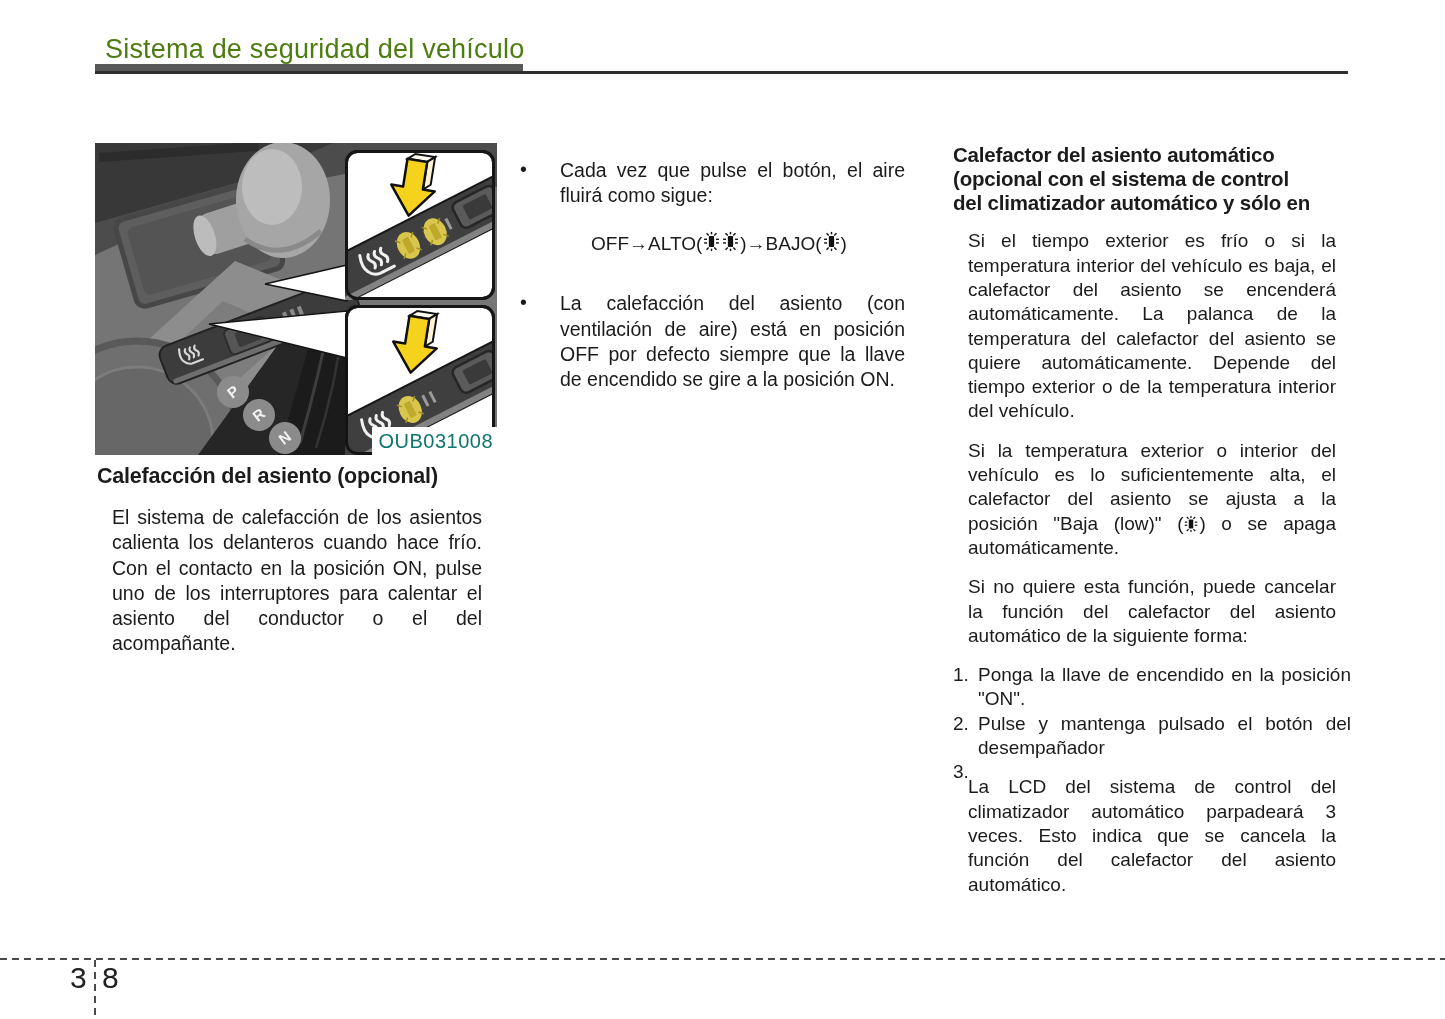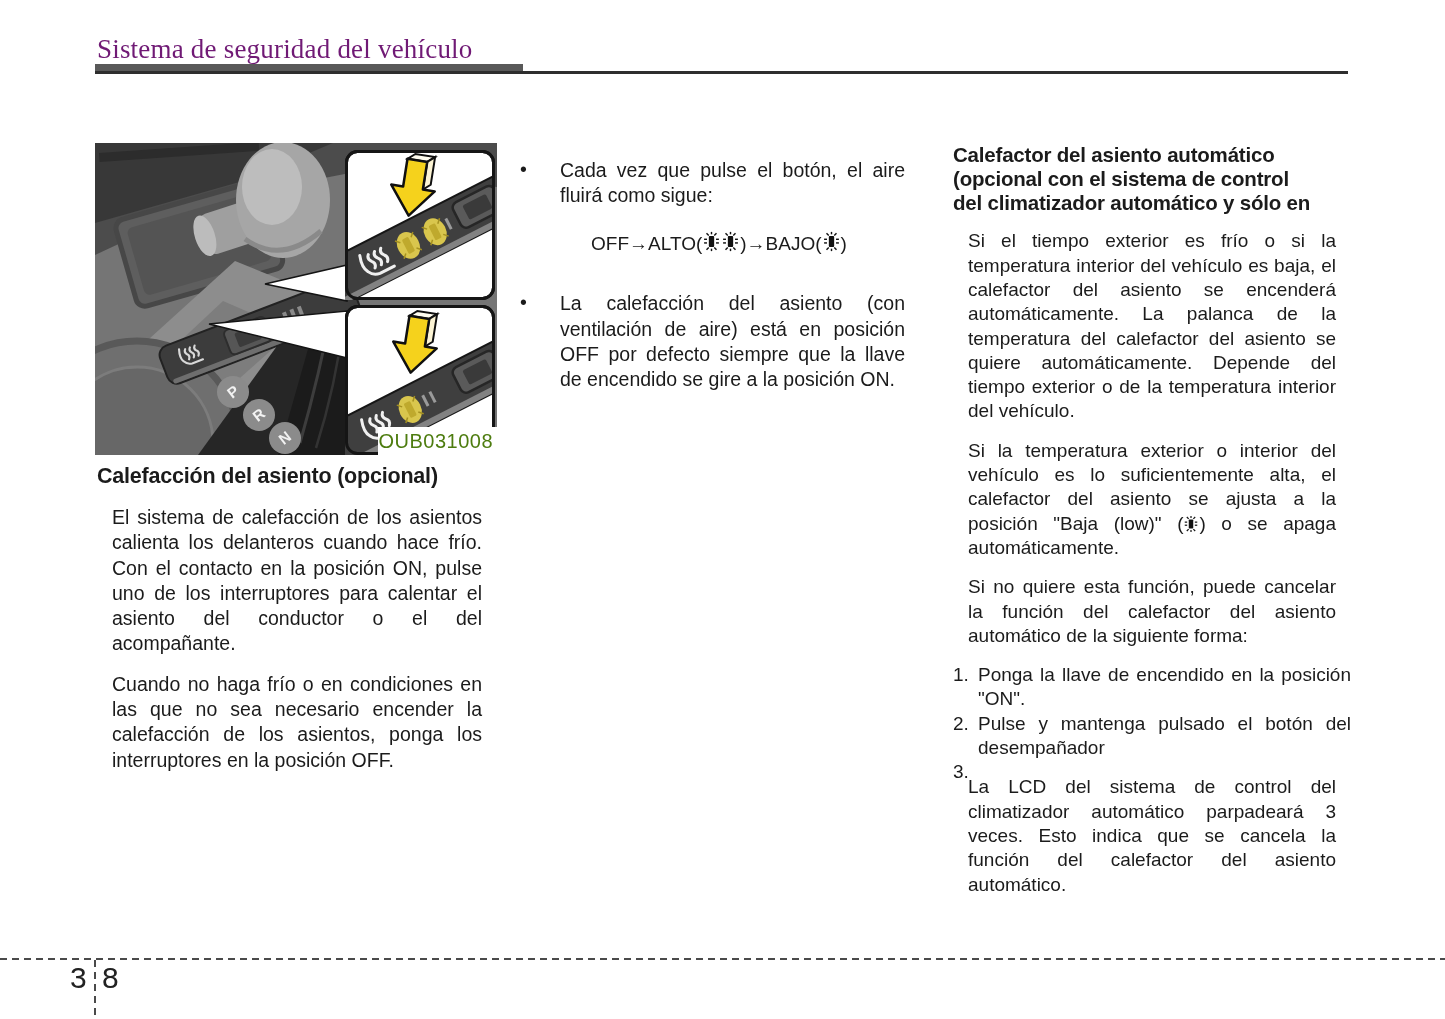"Sistema de seguridad del vehículo" .hdr-title { color: #701a75 -> #4d7c0f; font-family: Liberation Serif, serif -> Liberation Sans, sans-serif; left: 97px -> 105px }
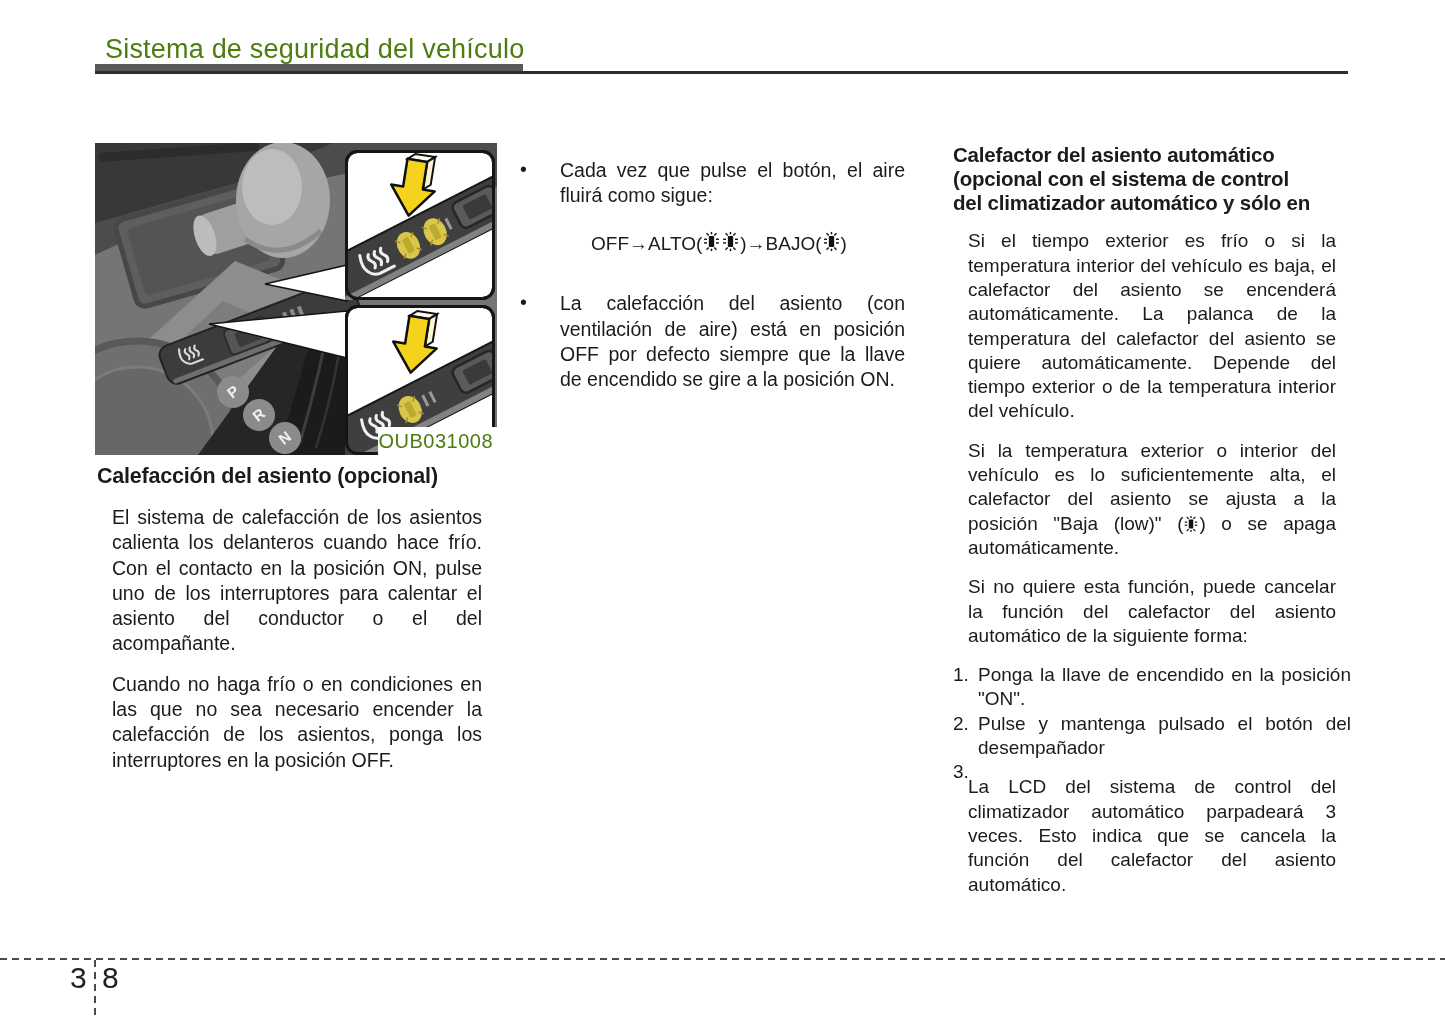"OUB031008" .figure-caption { color: #4d7c0f -> #0f766e; padding: 0 4px 0 0 -> 0 4px 0 6px }
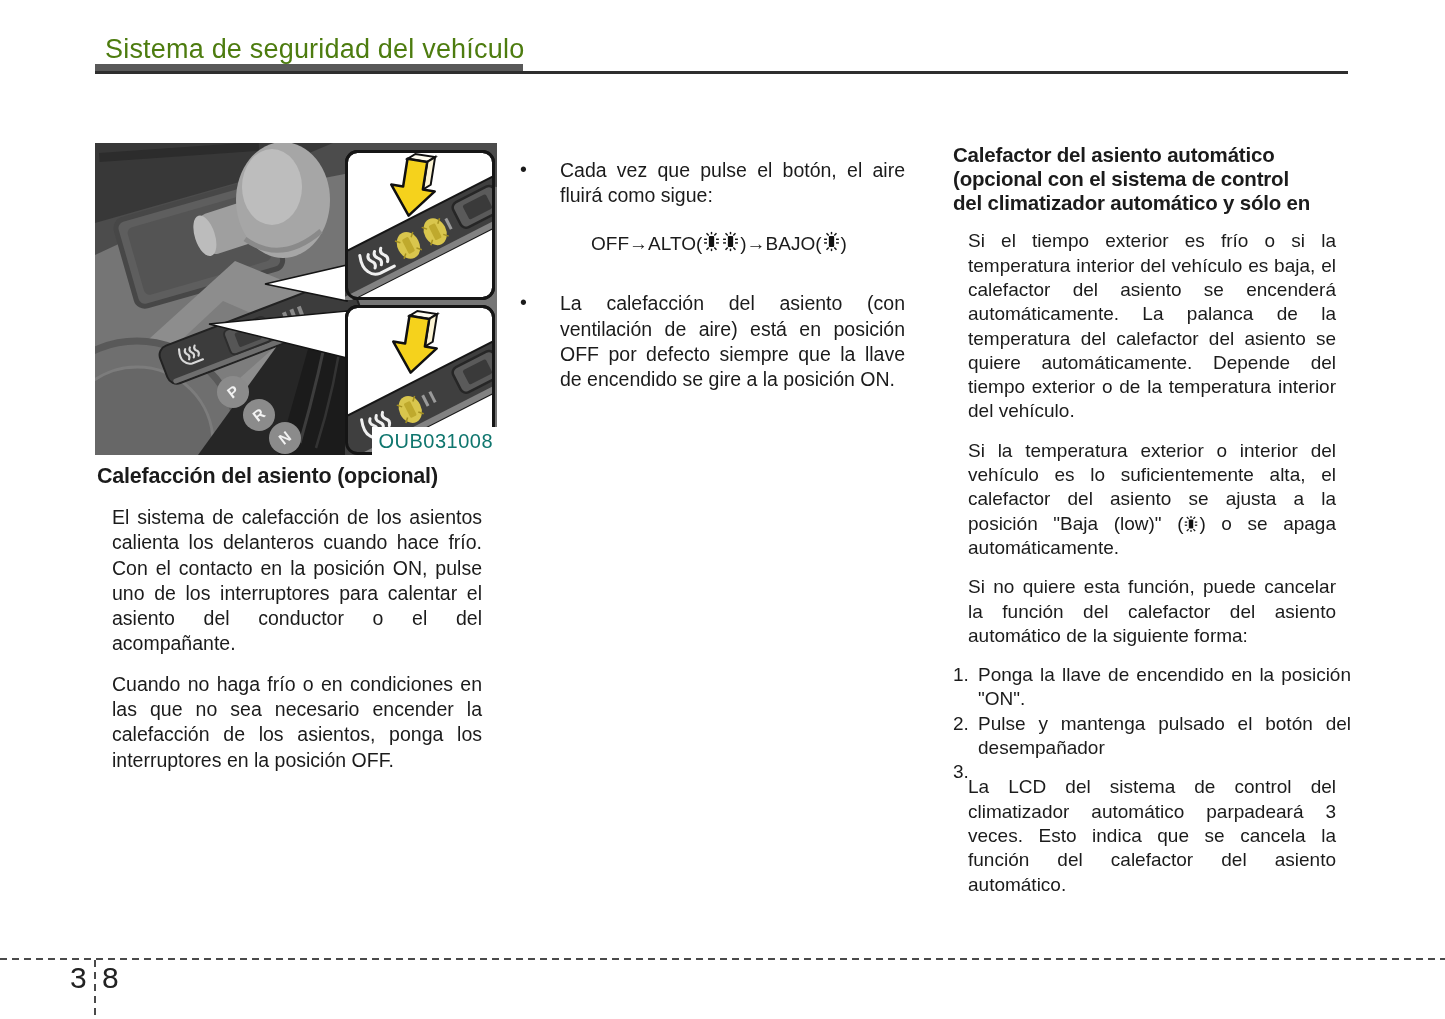"Cuando no haga frío o" p { html: <p>Cuando no haga frío o en condiciones en las que no sea necesario encender la calefacción de los asientos, ponga los interruptores en la posición OFF.</p> -> none }
